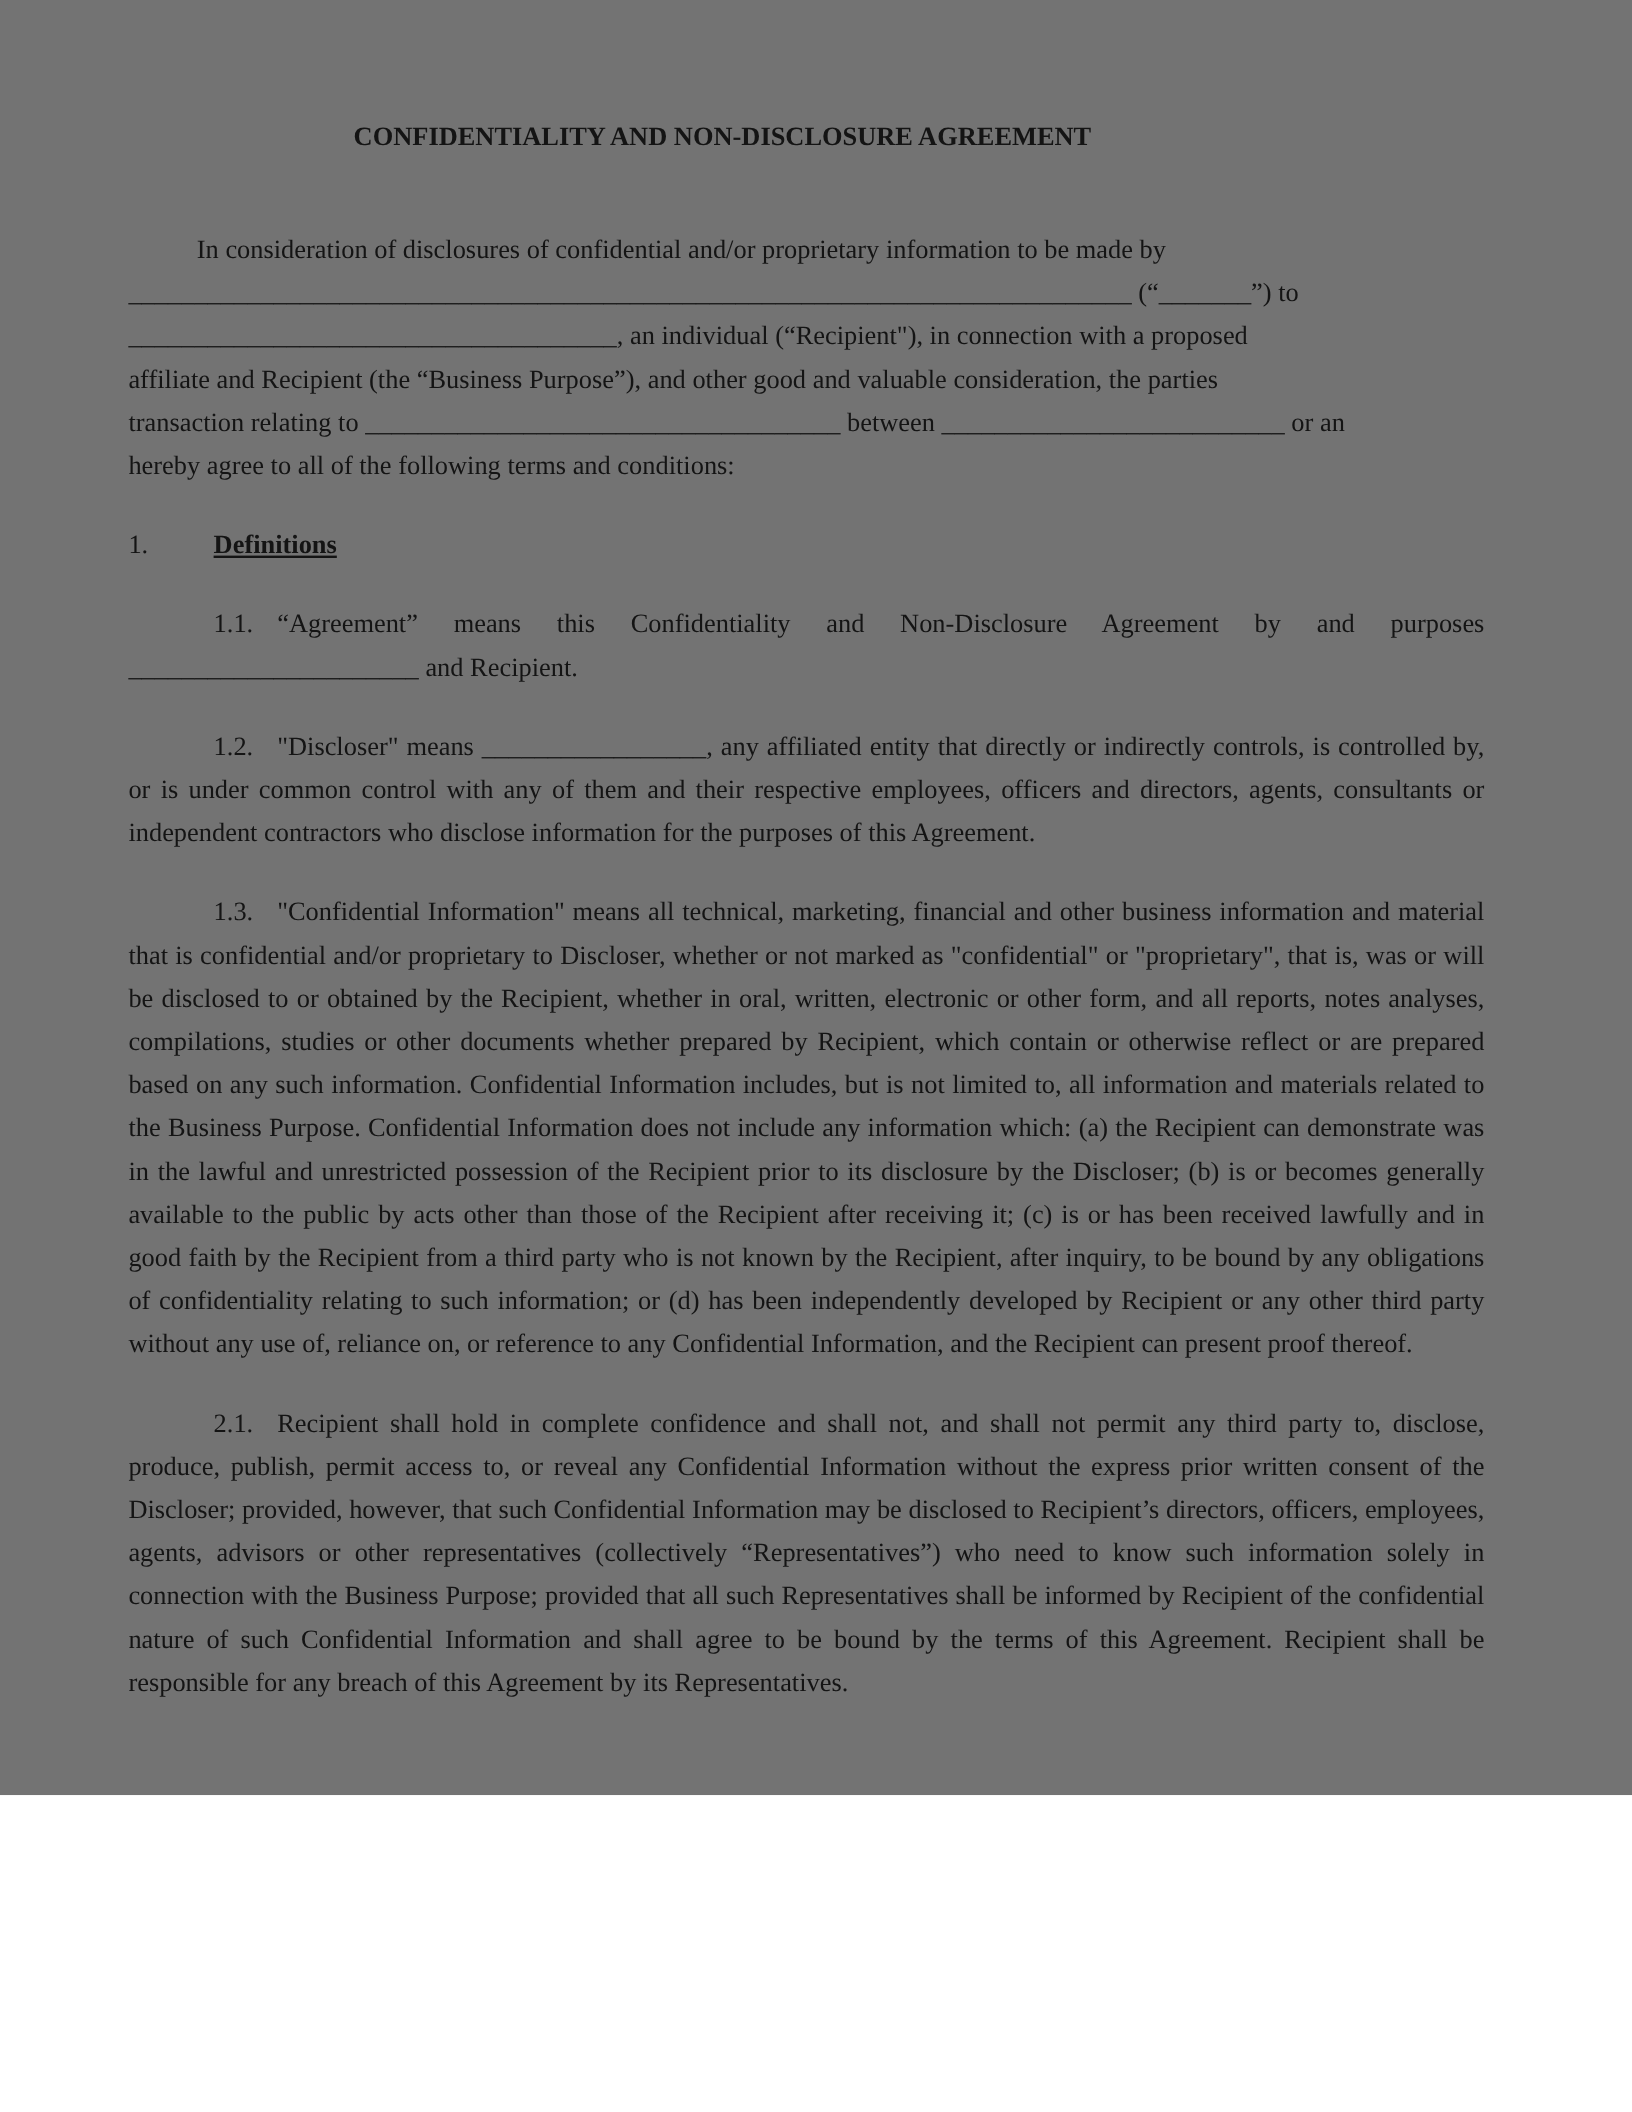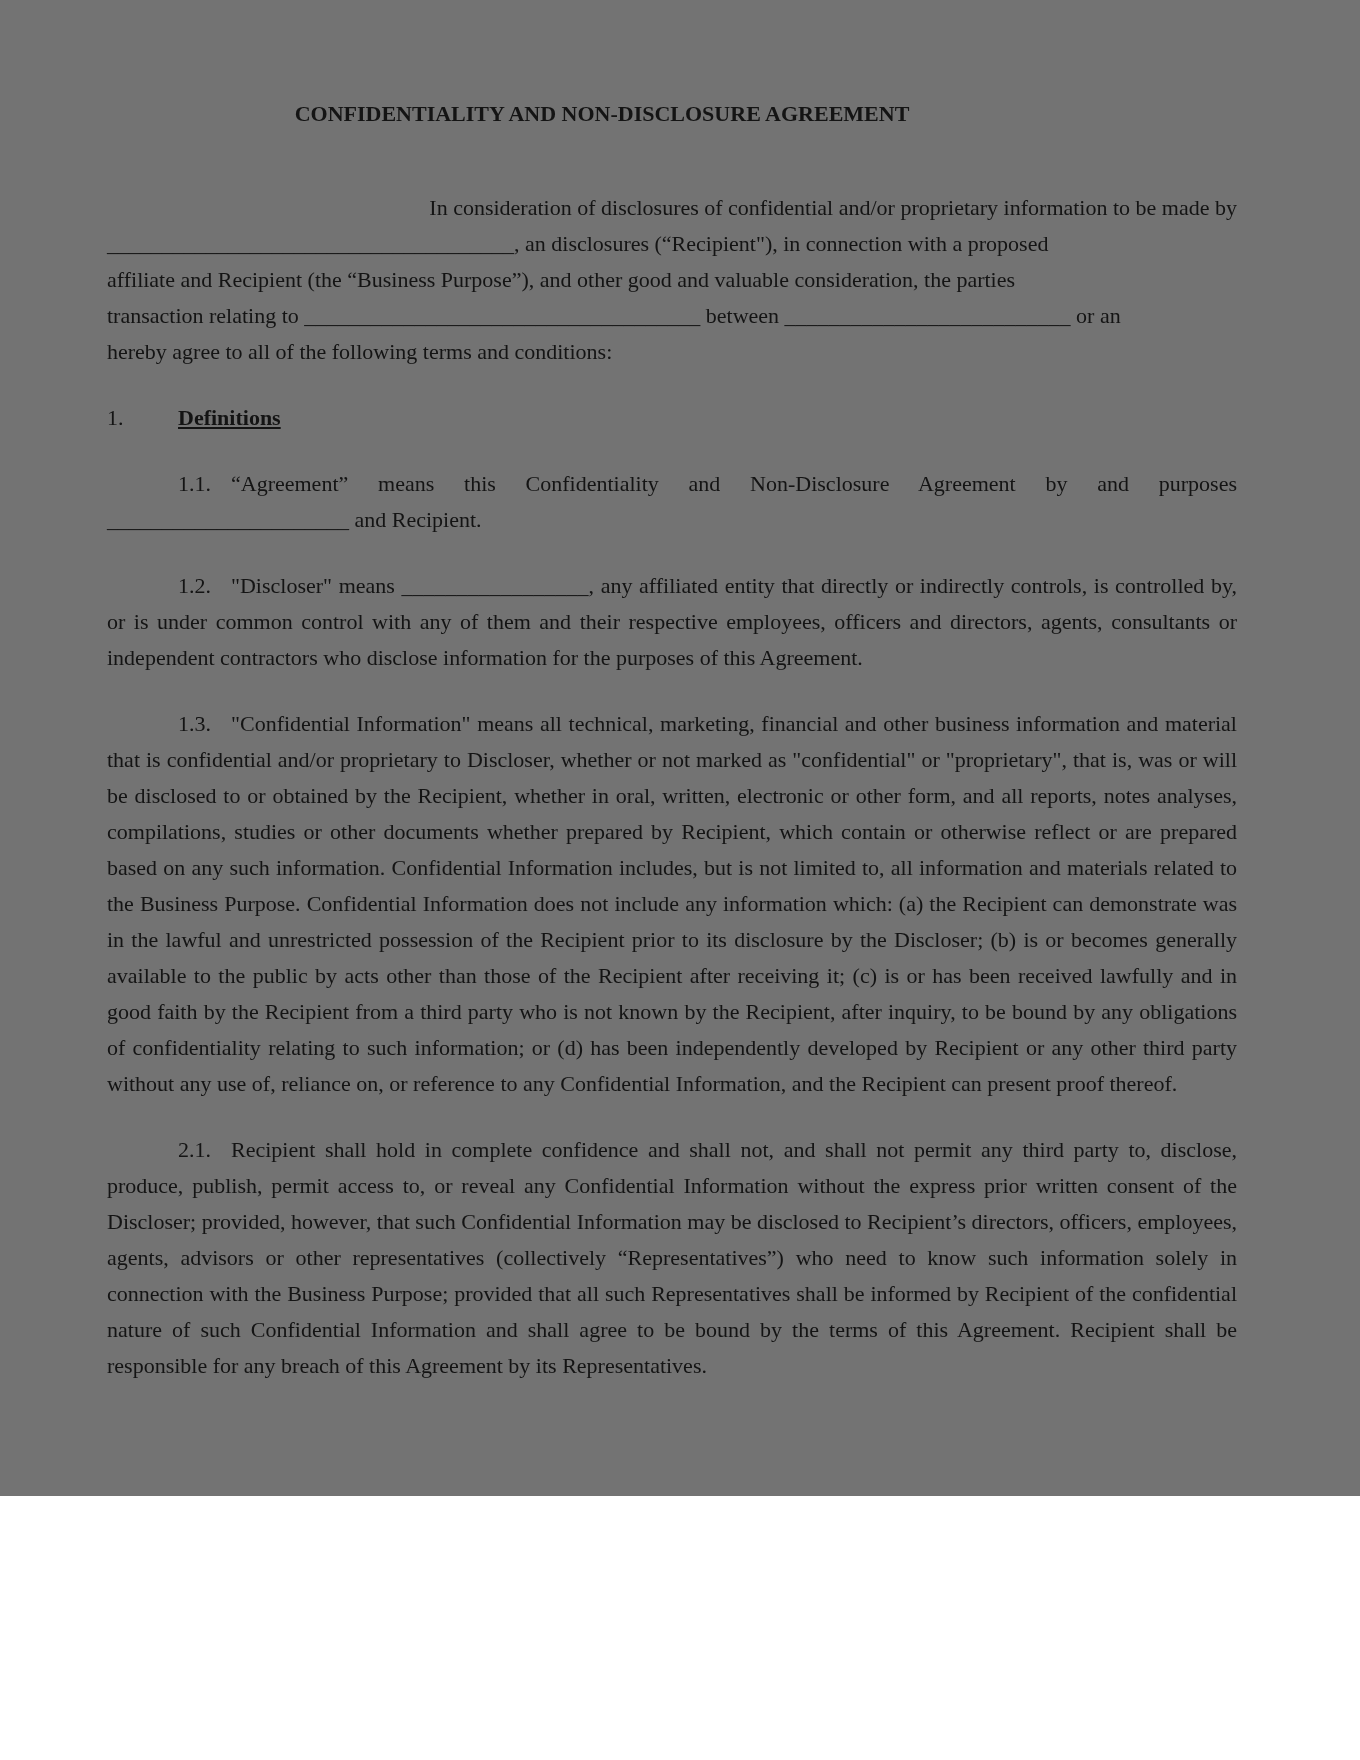"In consideration of disclosures of" .oline-first { text-align: right -> none }
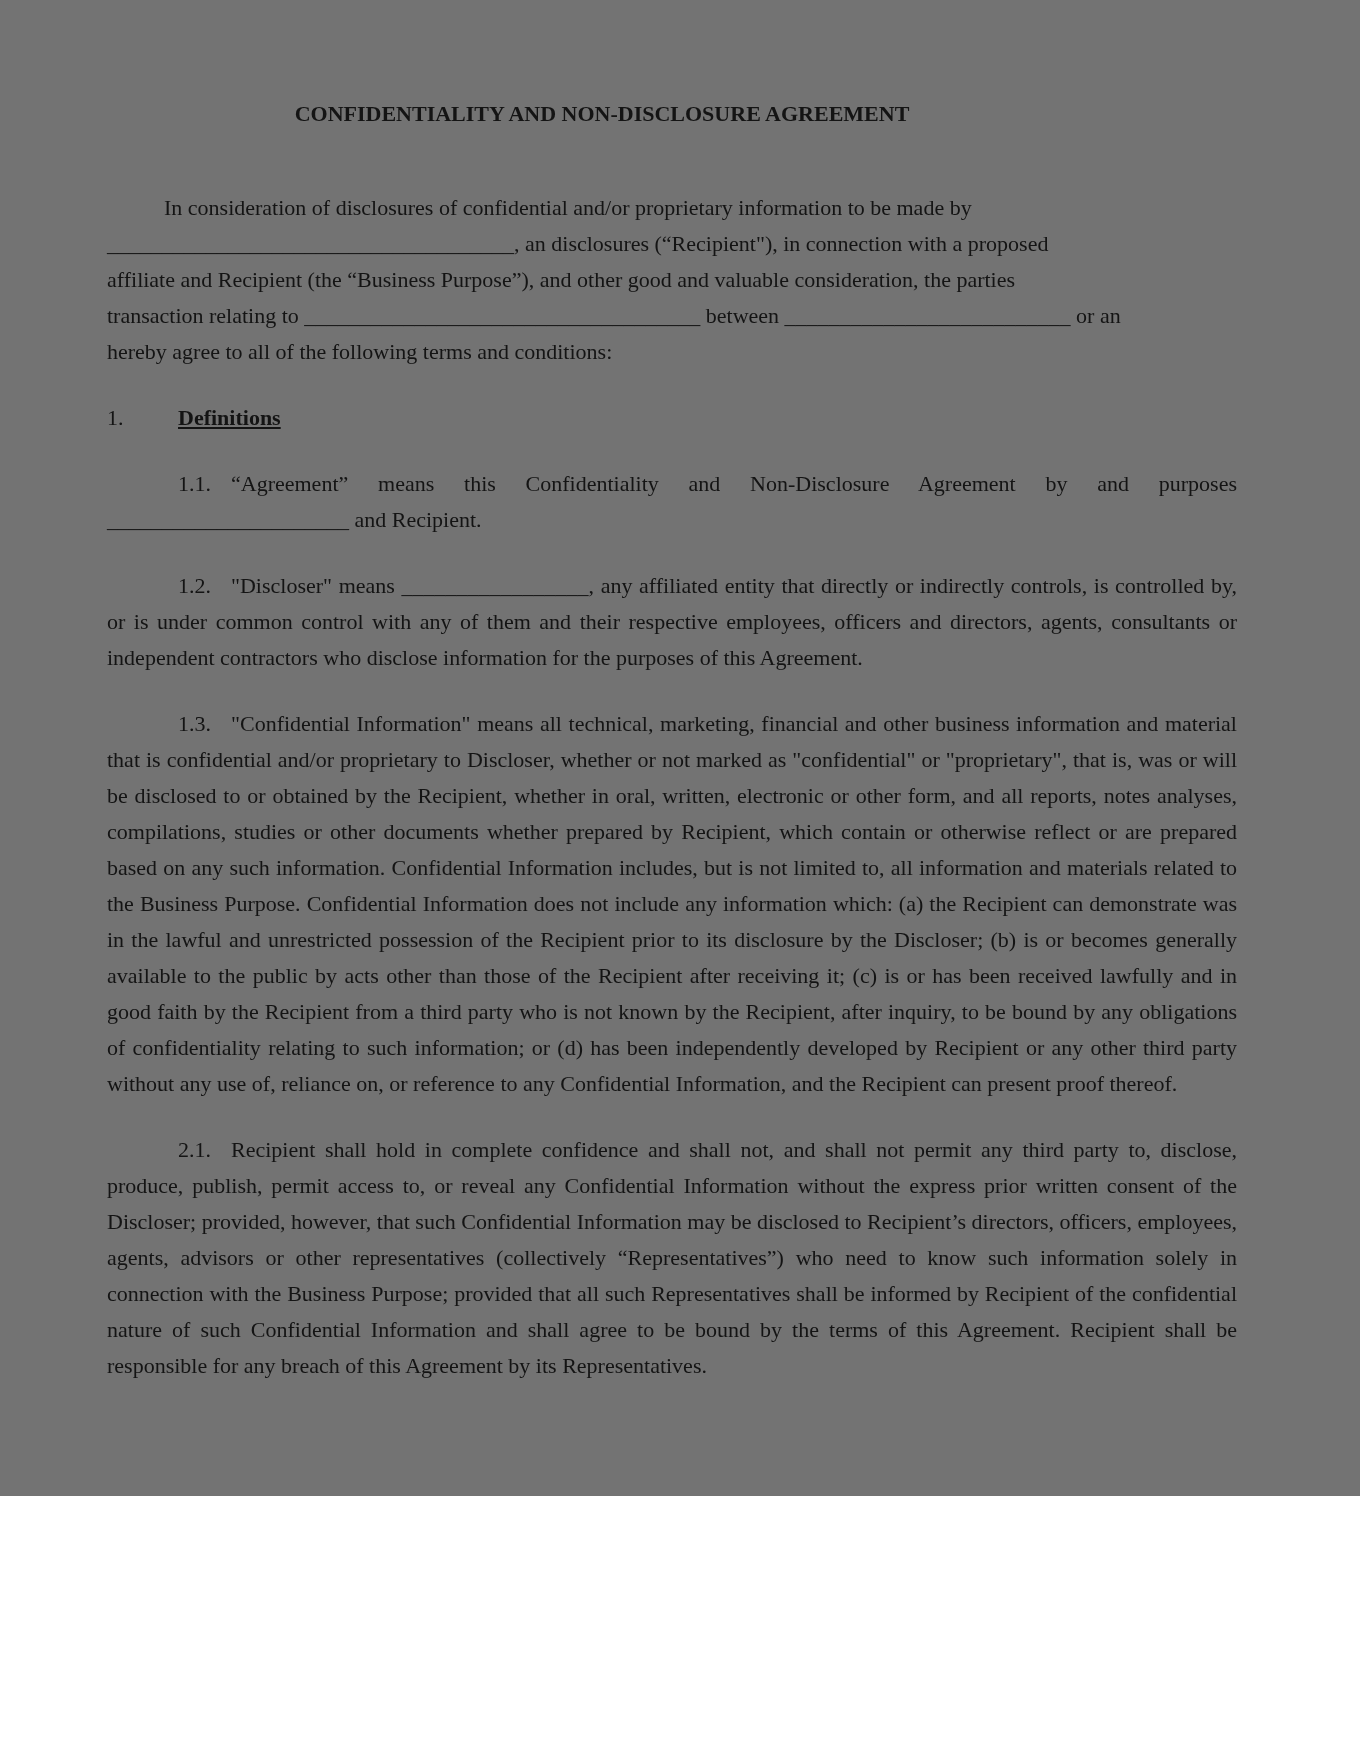"________________________________________" span.oline { html: none -> <span>____________________________________________________________________________ (“_______”) to</span> }
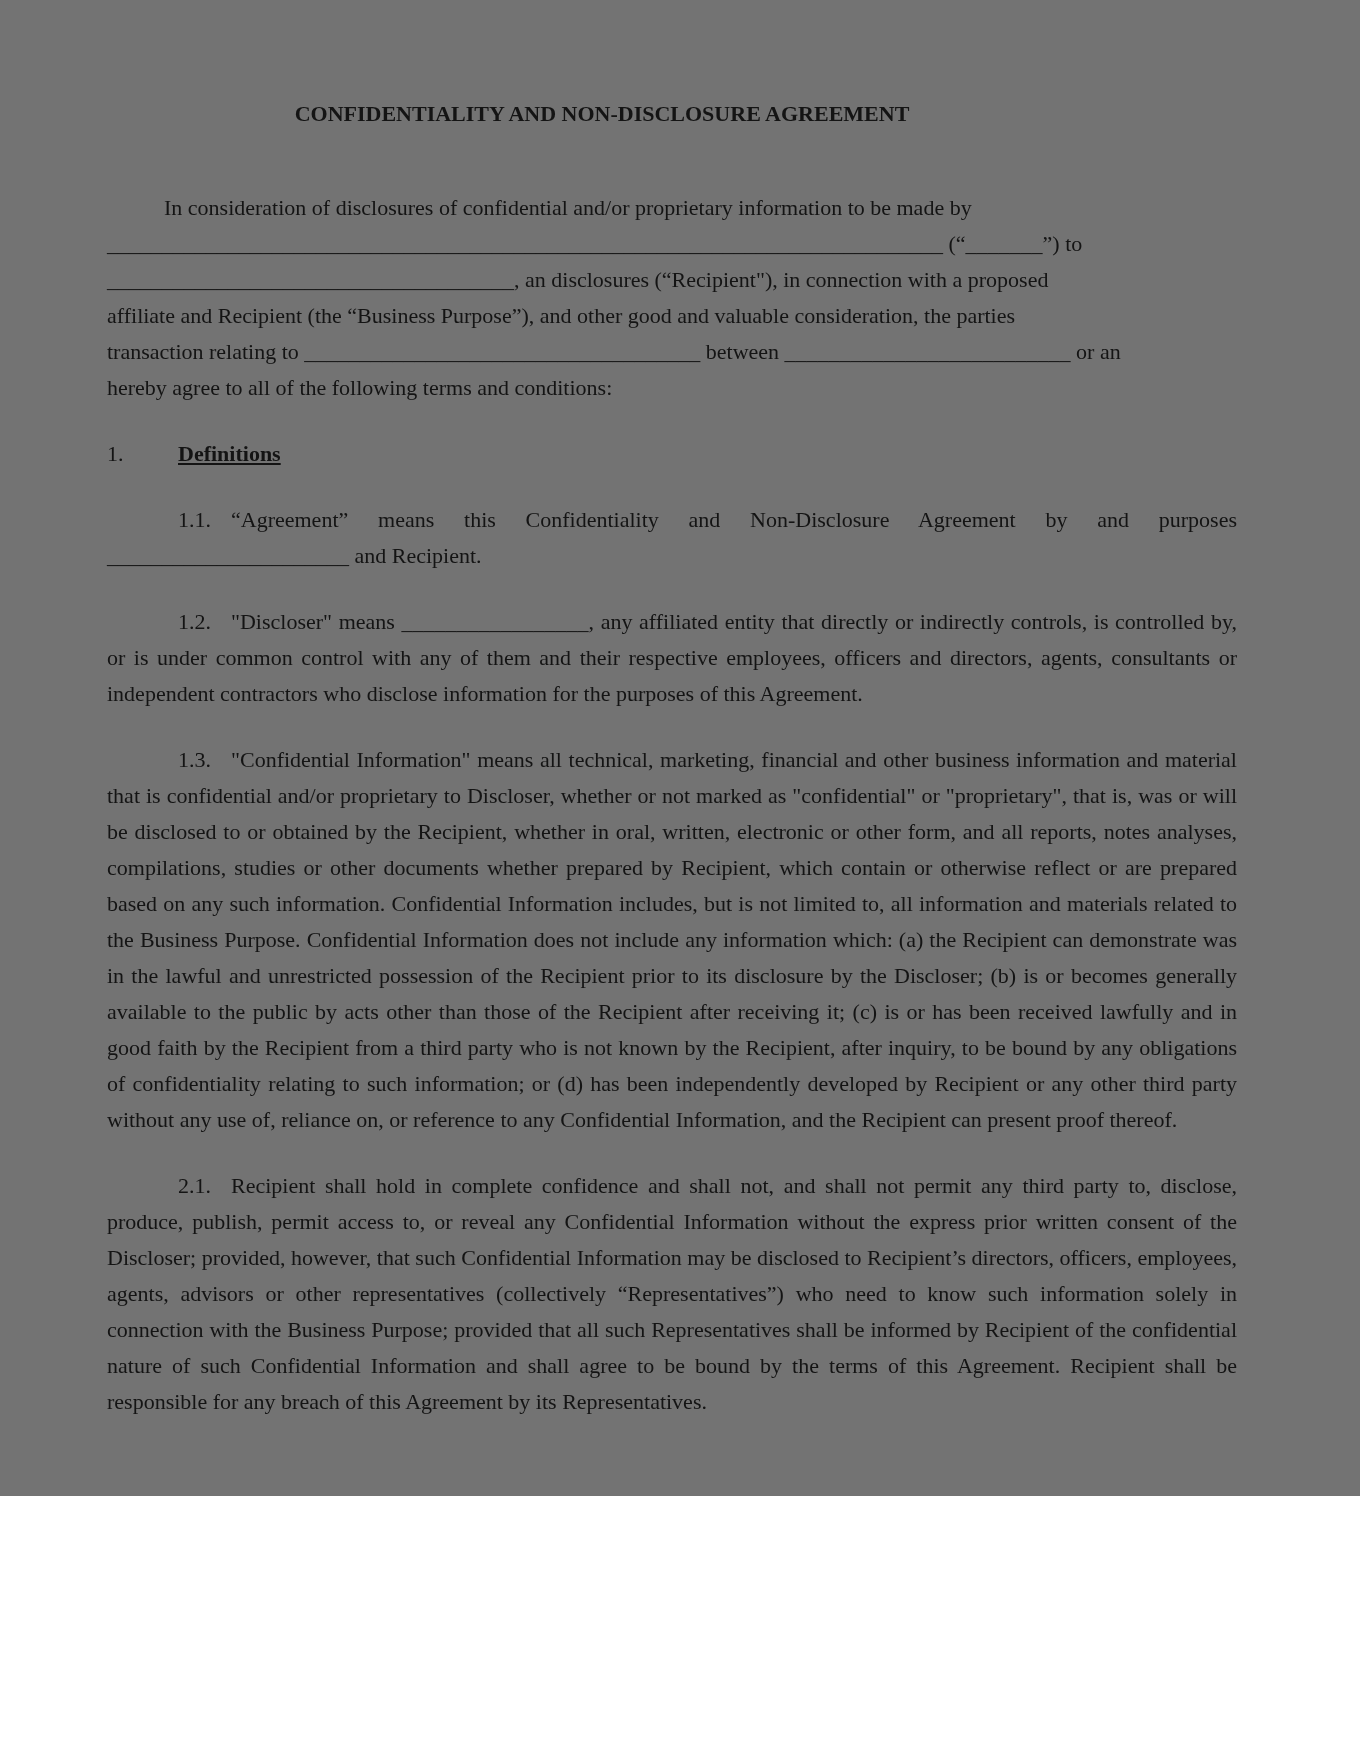"_____________________________________," span.oline { text: disclosures -> individual }
